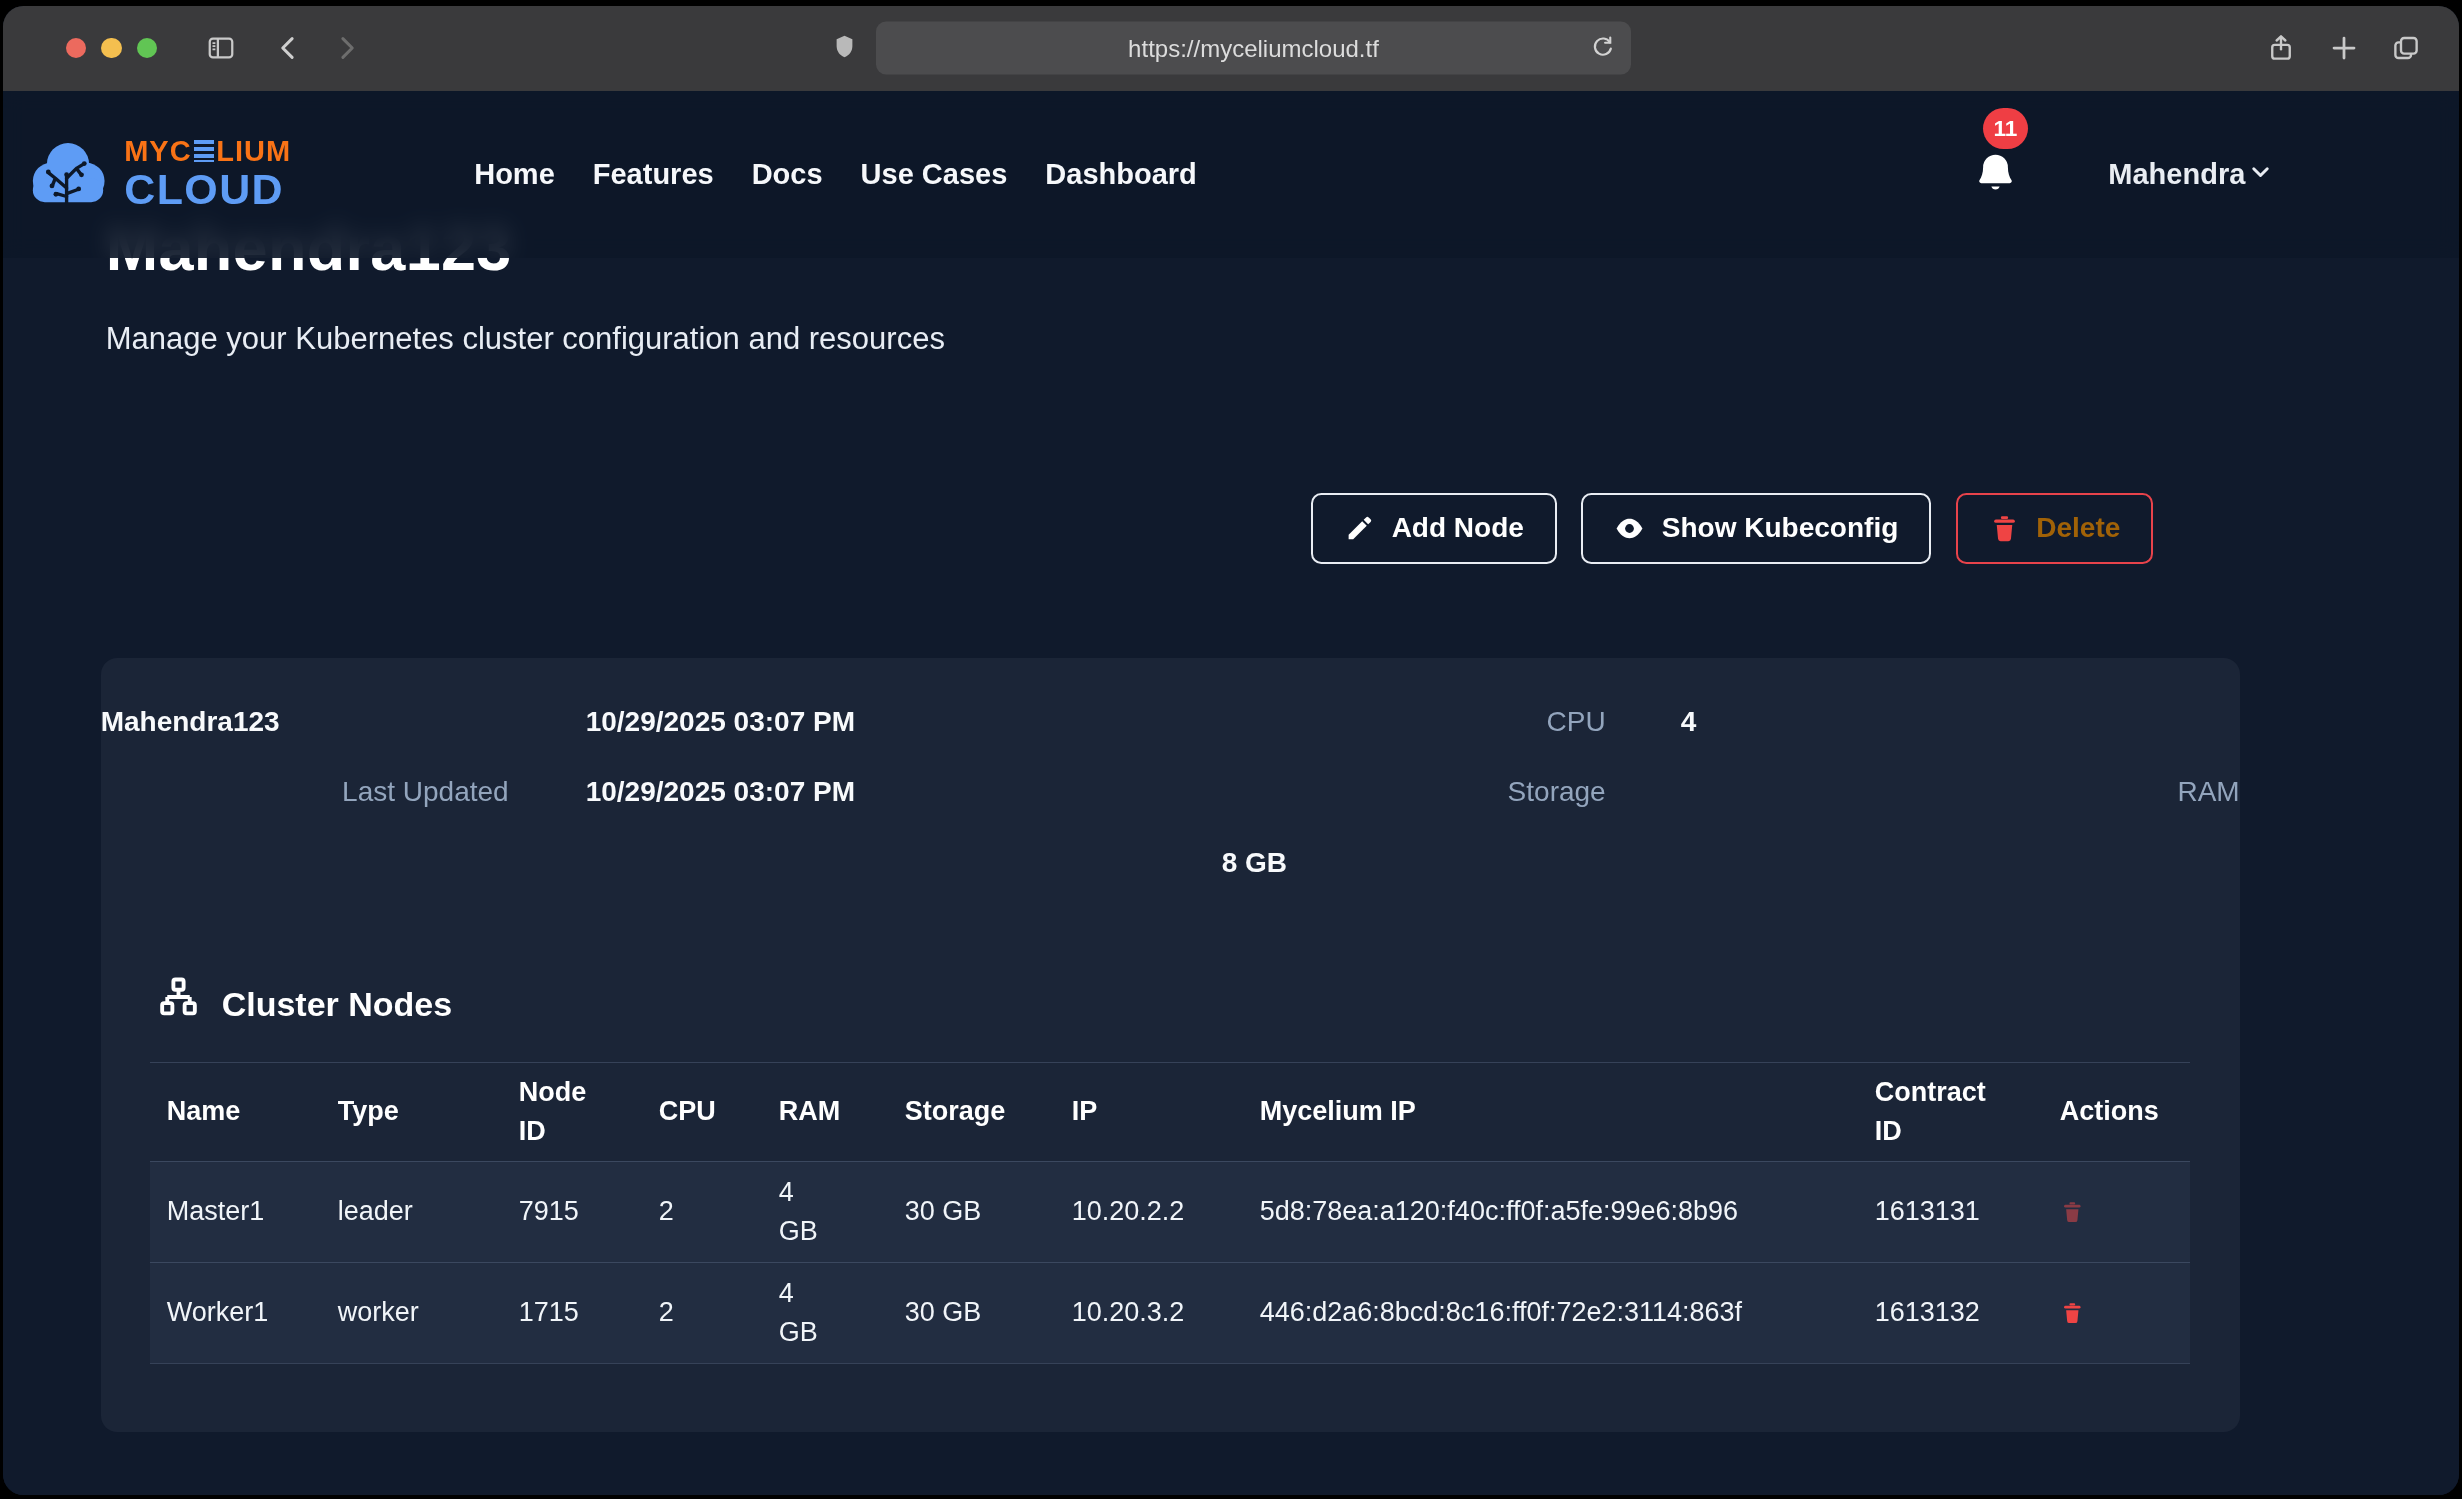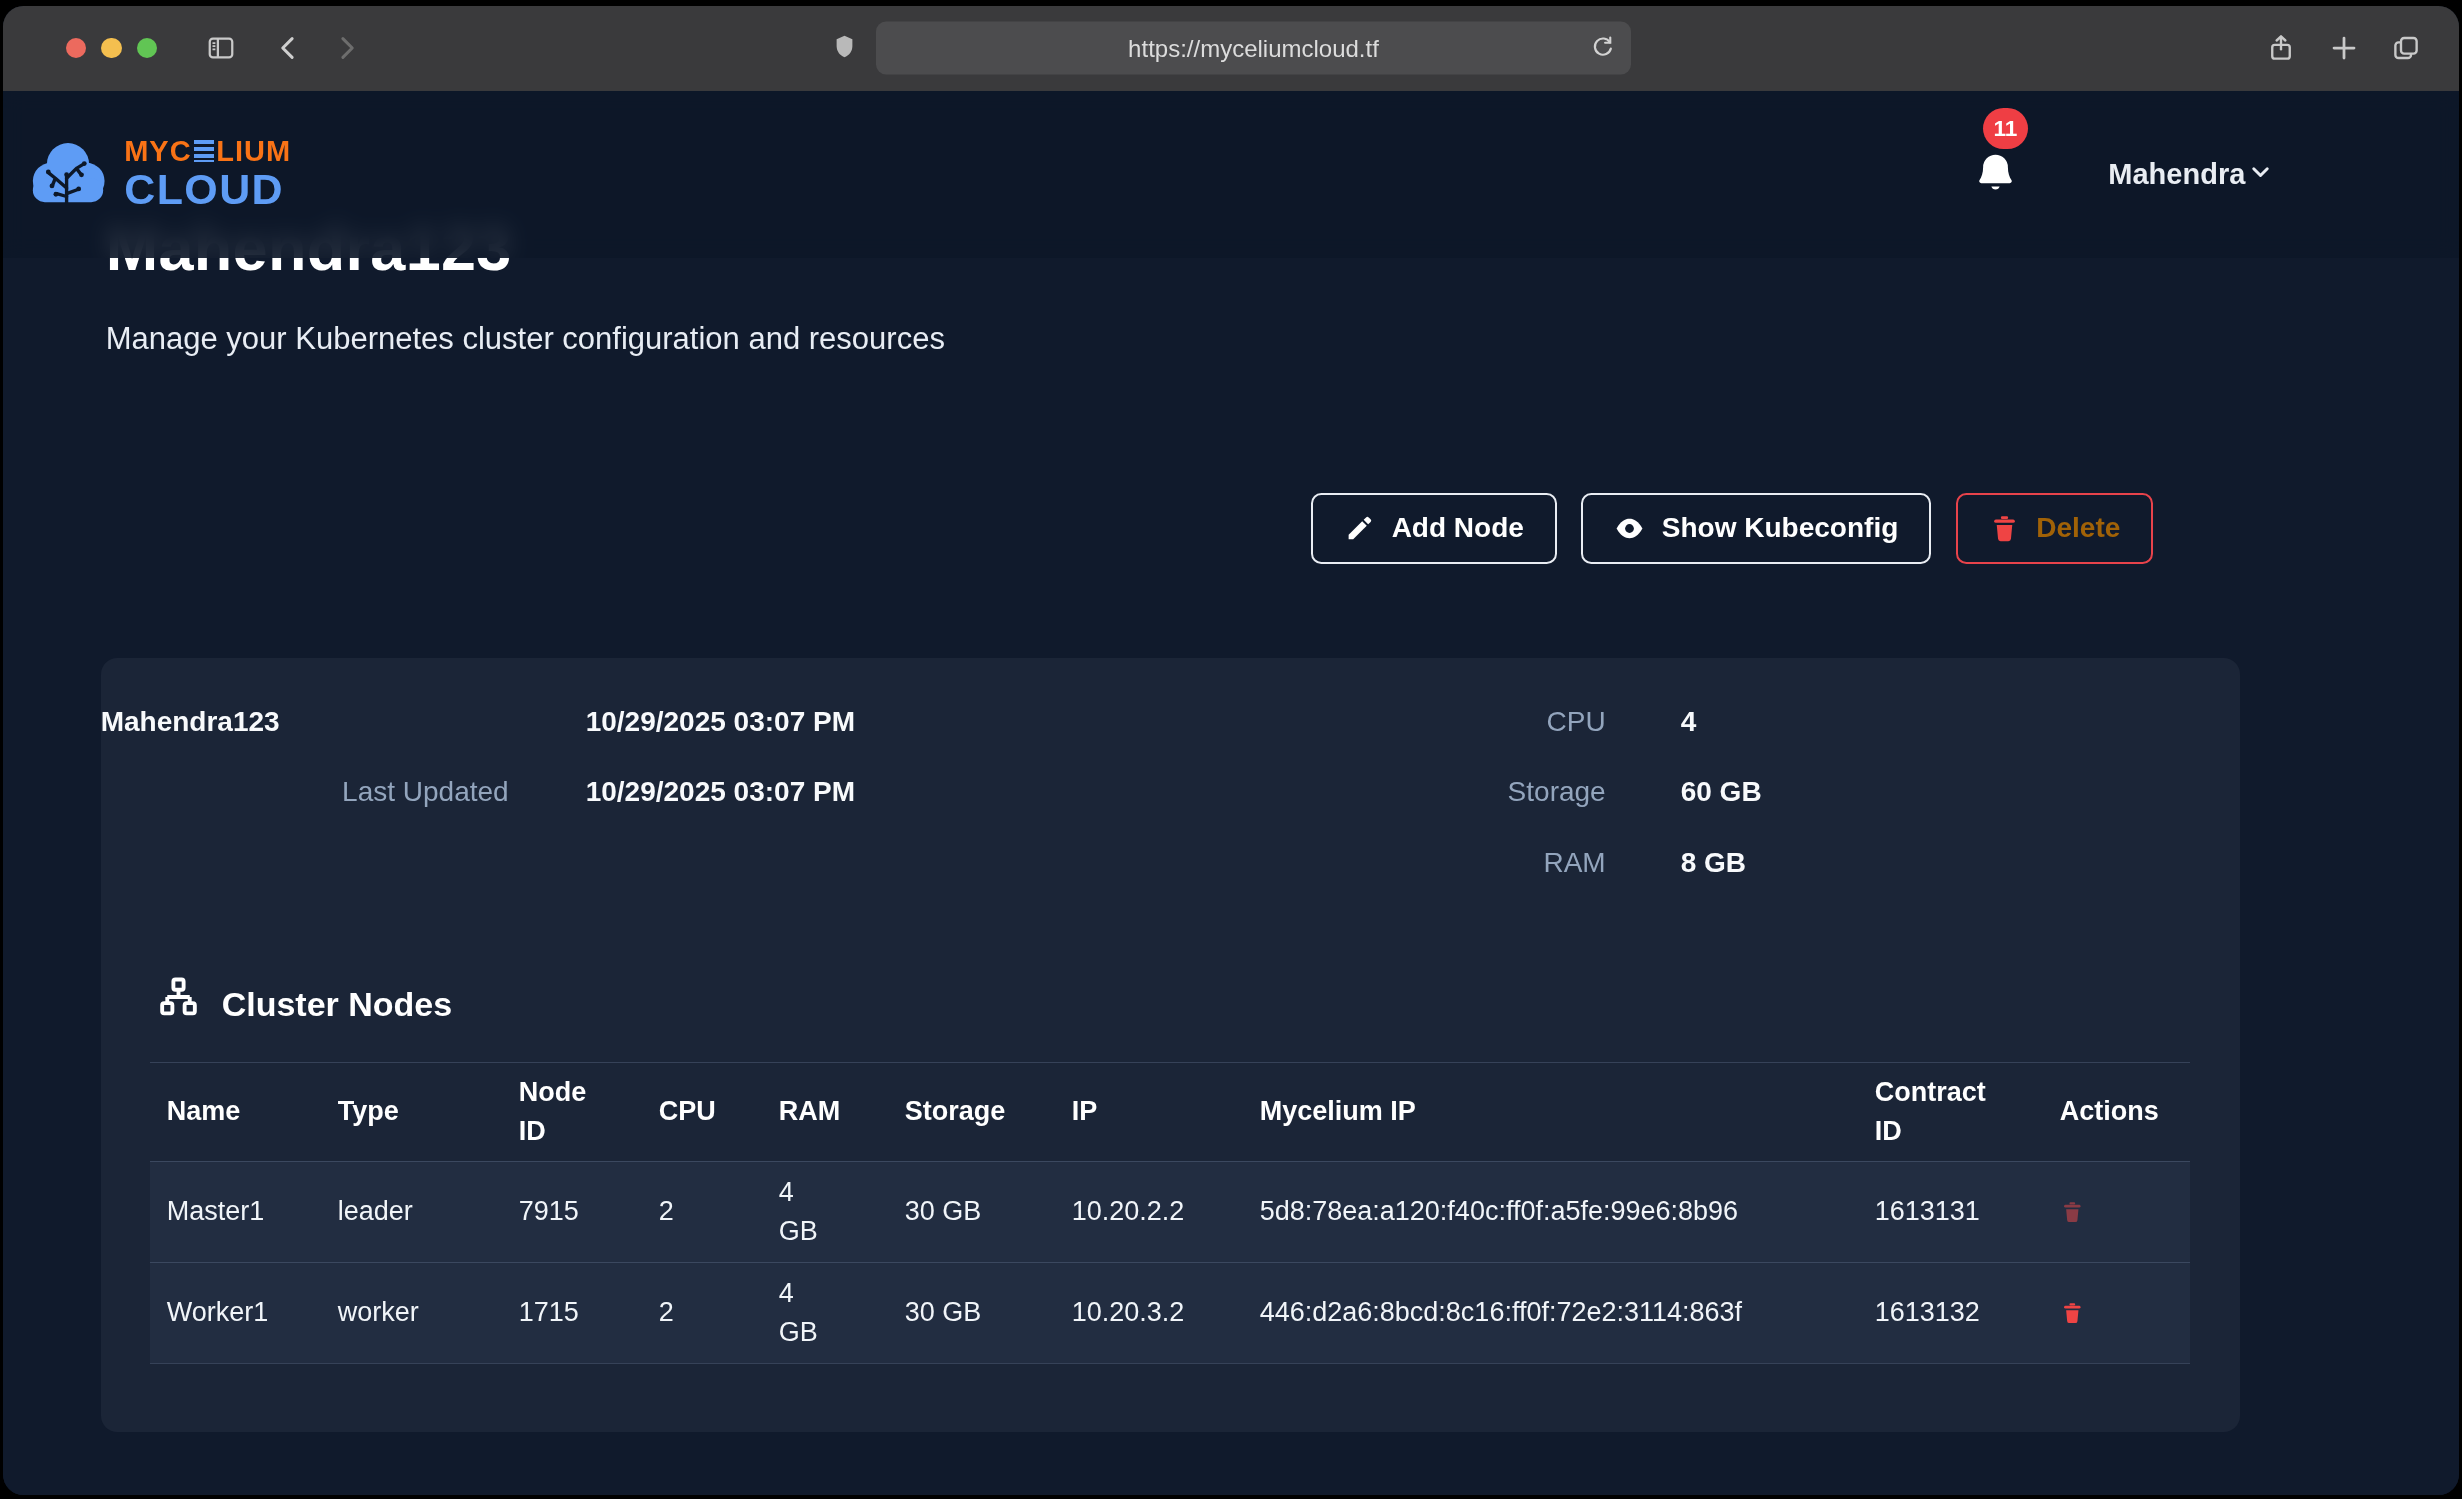"Home" div.nav-links { html: none -> <div> <span>Home</span> <span>Features</span> <span>Docs</span> <span>Use Cases</span> <span>Dashboard</span> </div> }
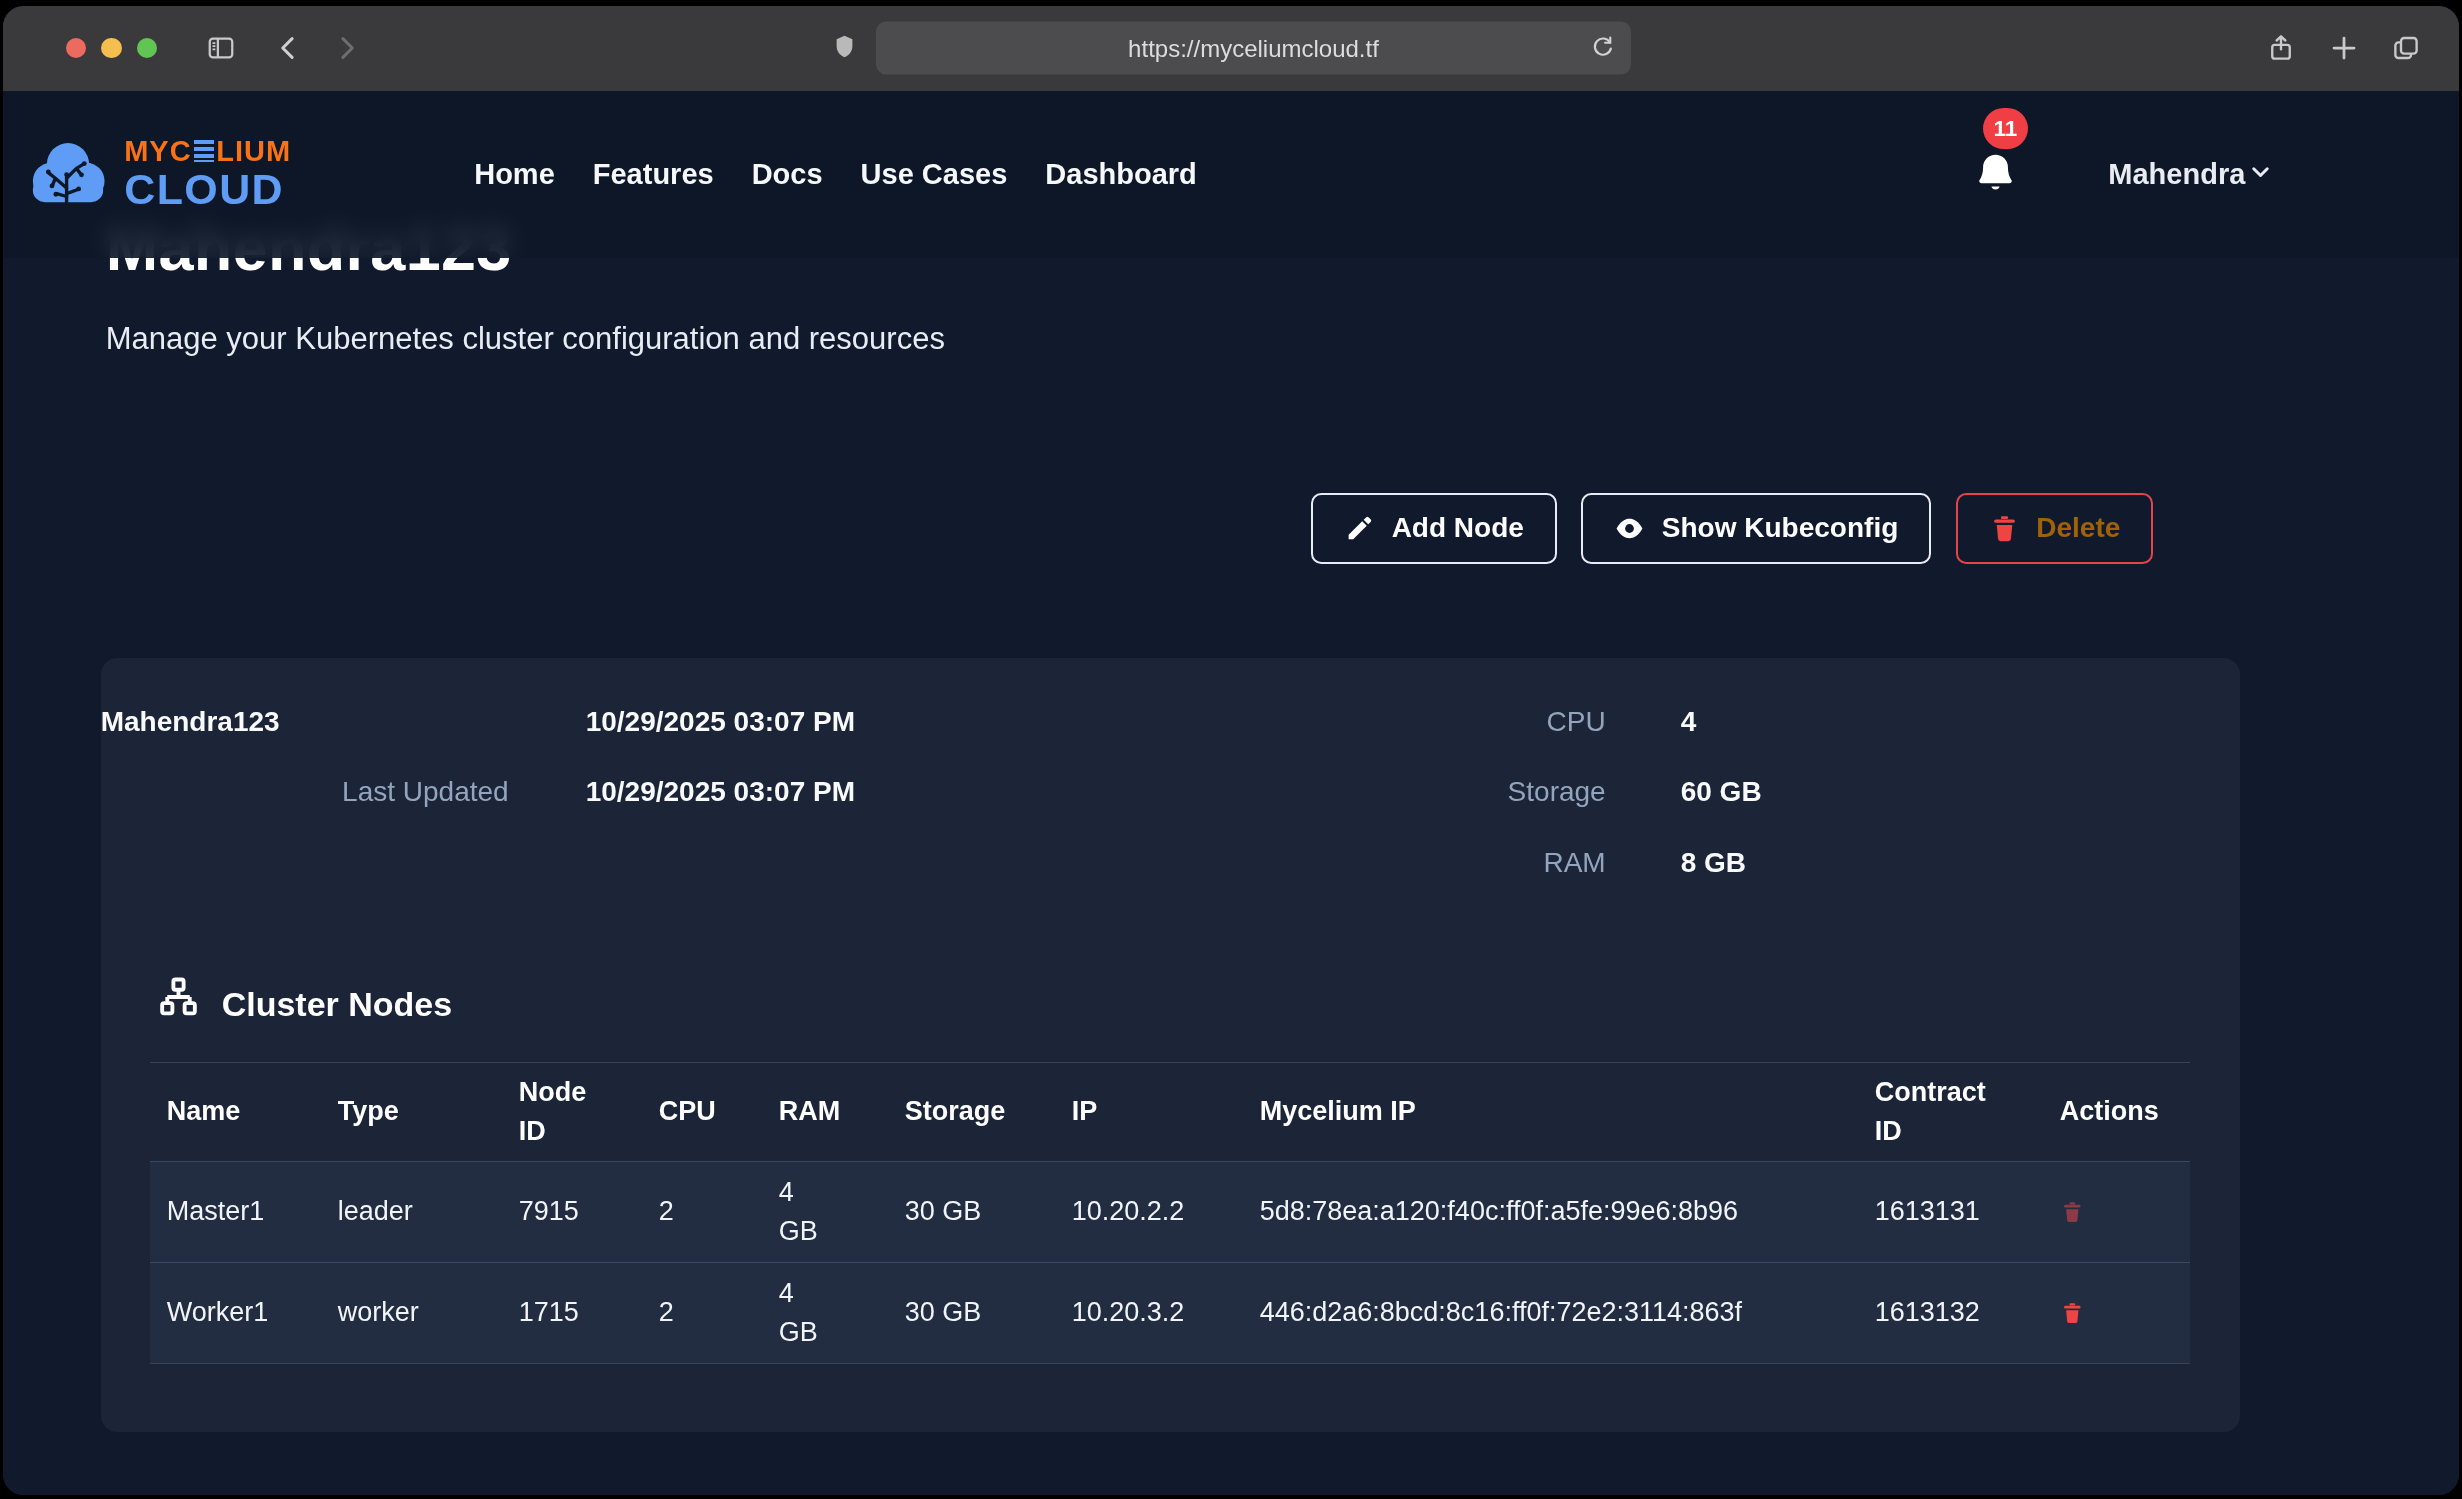"60 GB" div.dvalue { html: <div>60 GB</div> -> none }
